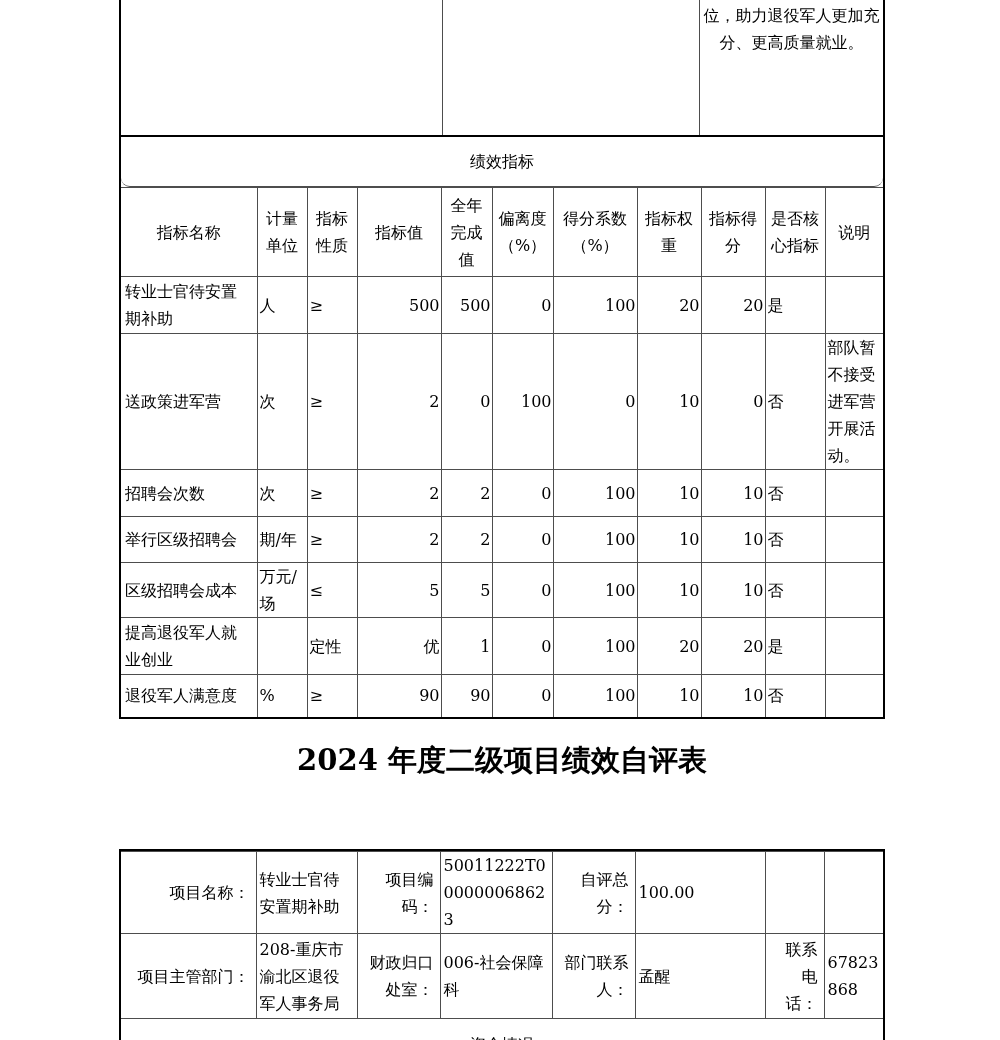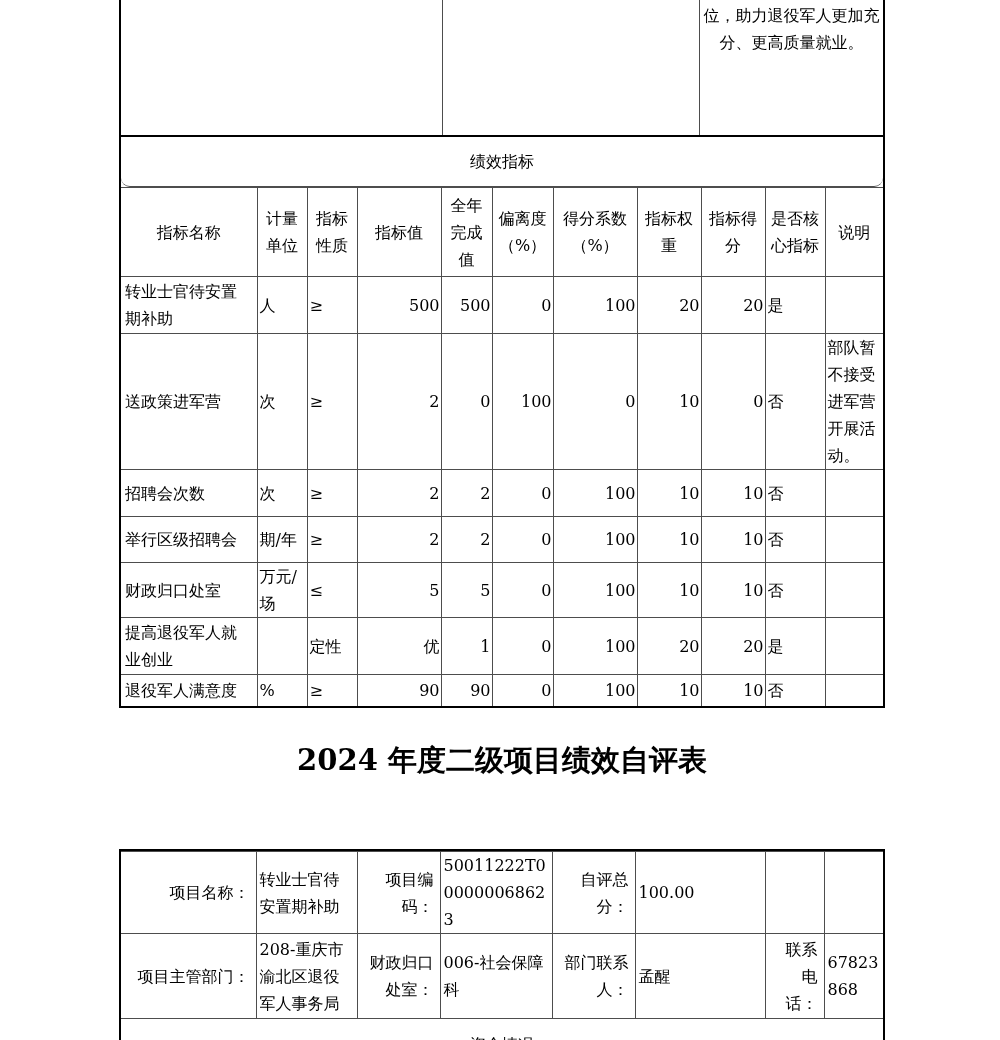"财政归口处室" td.name { text: 财政归口处室 -> 区级招聘会成本 }
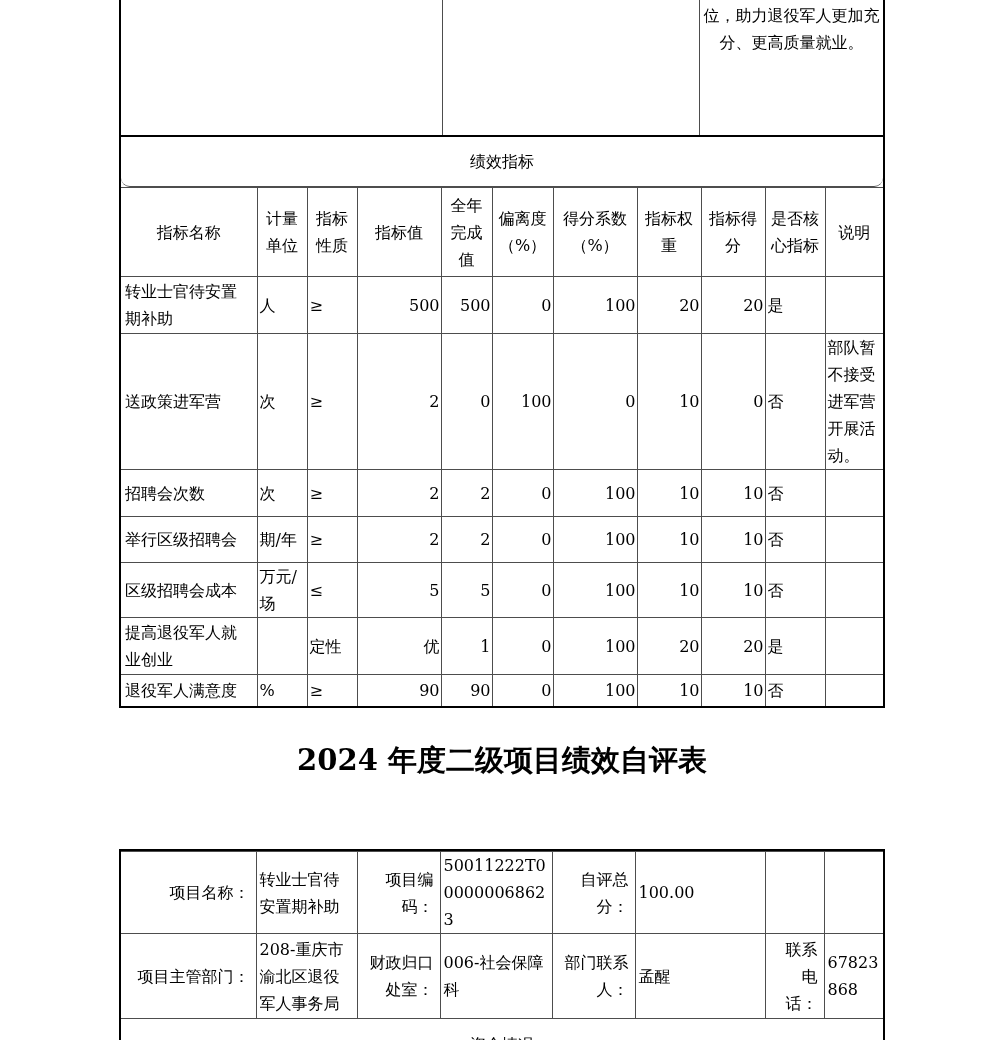"退役军人满意度" tr { height: 31px -> 42px }
